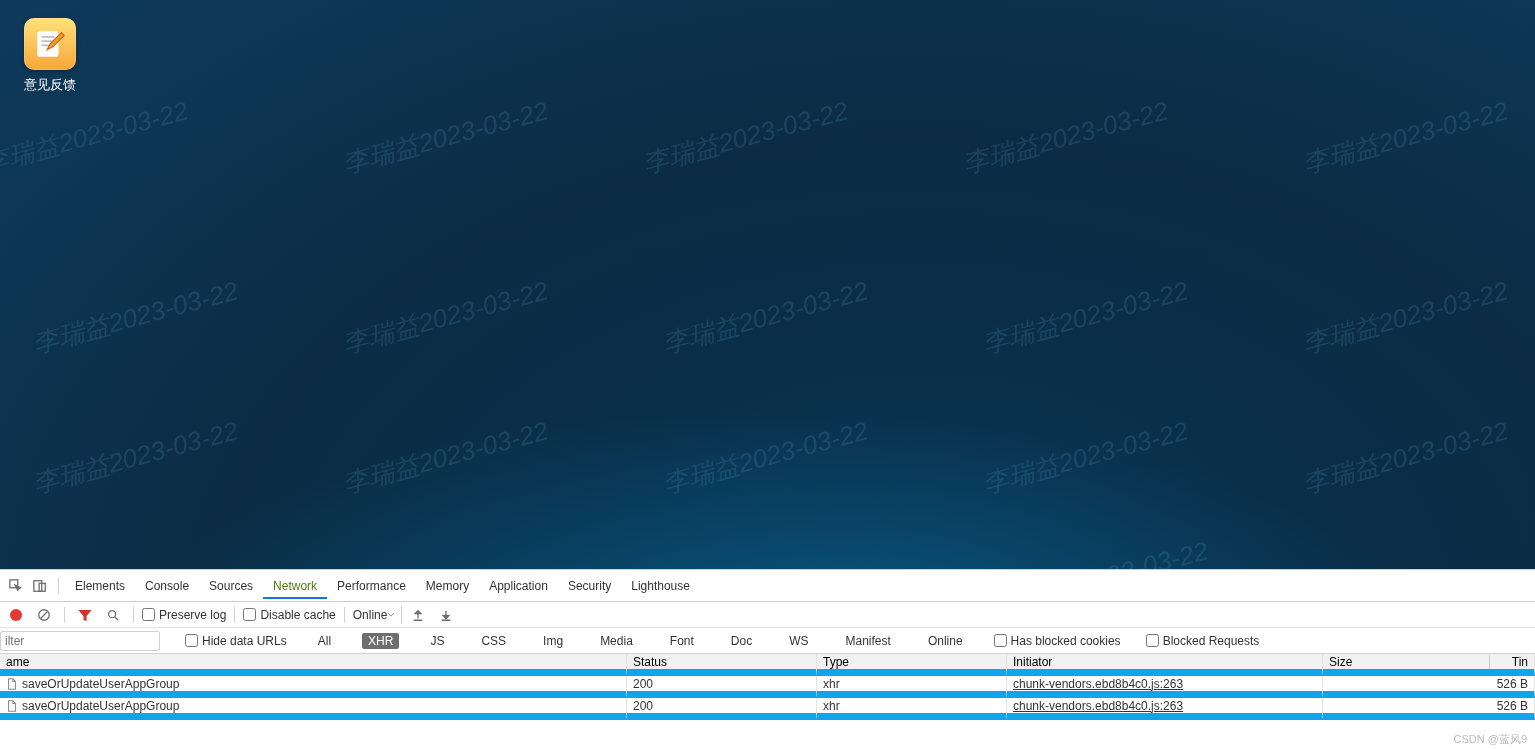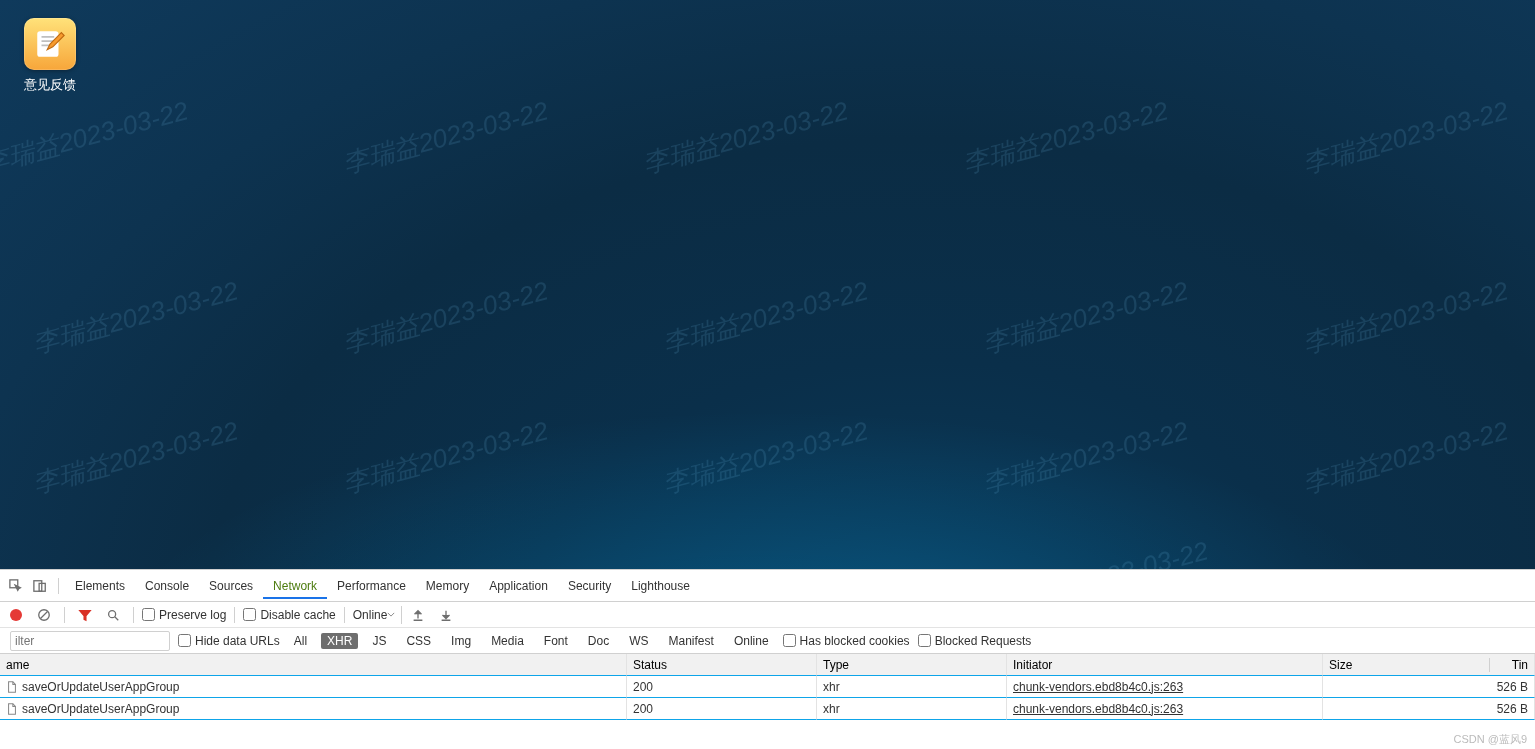"ilter" .dt-filterbar { gap: 8px -> 25px; padding-left: 10px -> 0 }
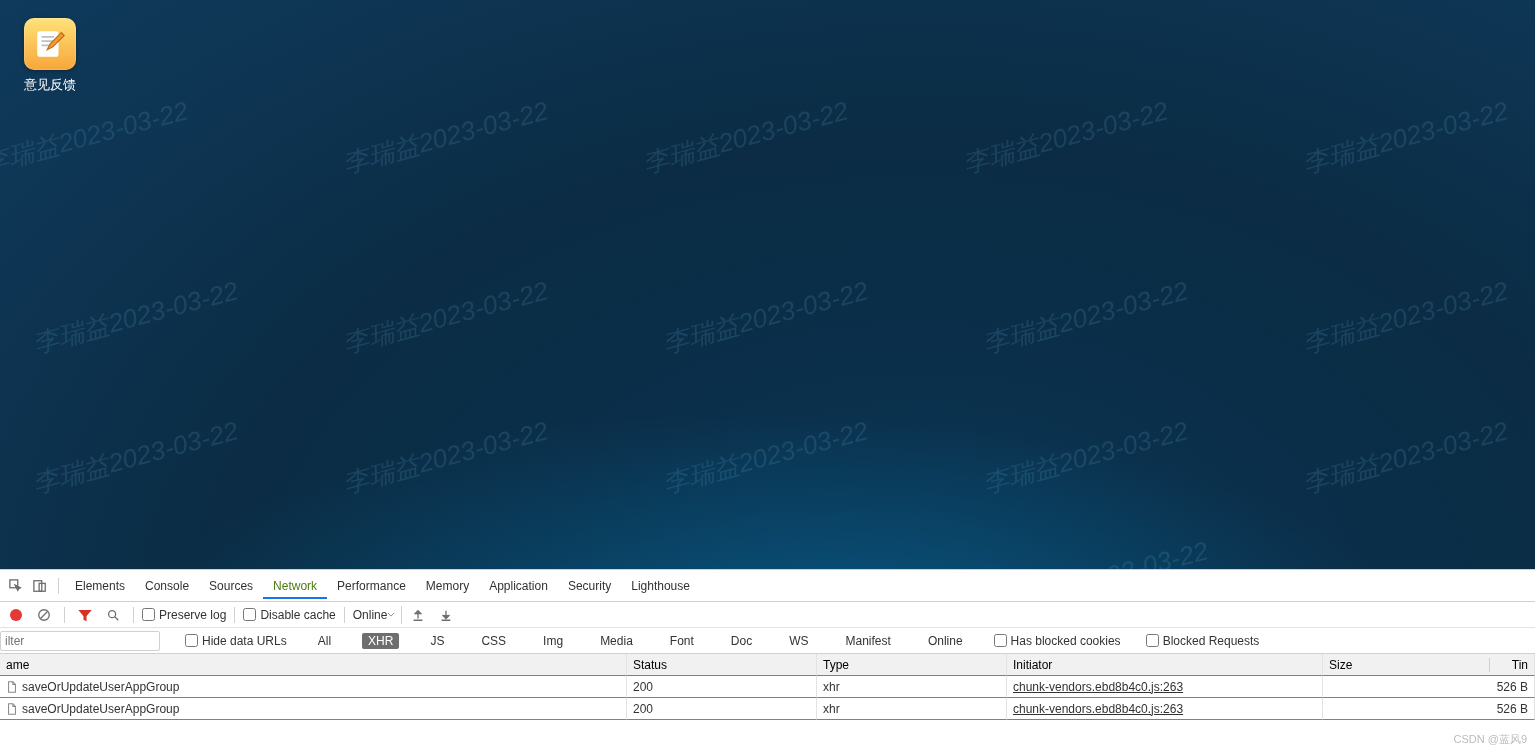"ame" .gh, .gc { border-bottom: 1px solid #0ea5e9 -> 7px solid #0ea5e9 }
